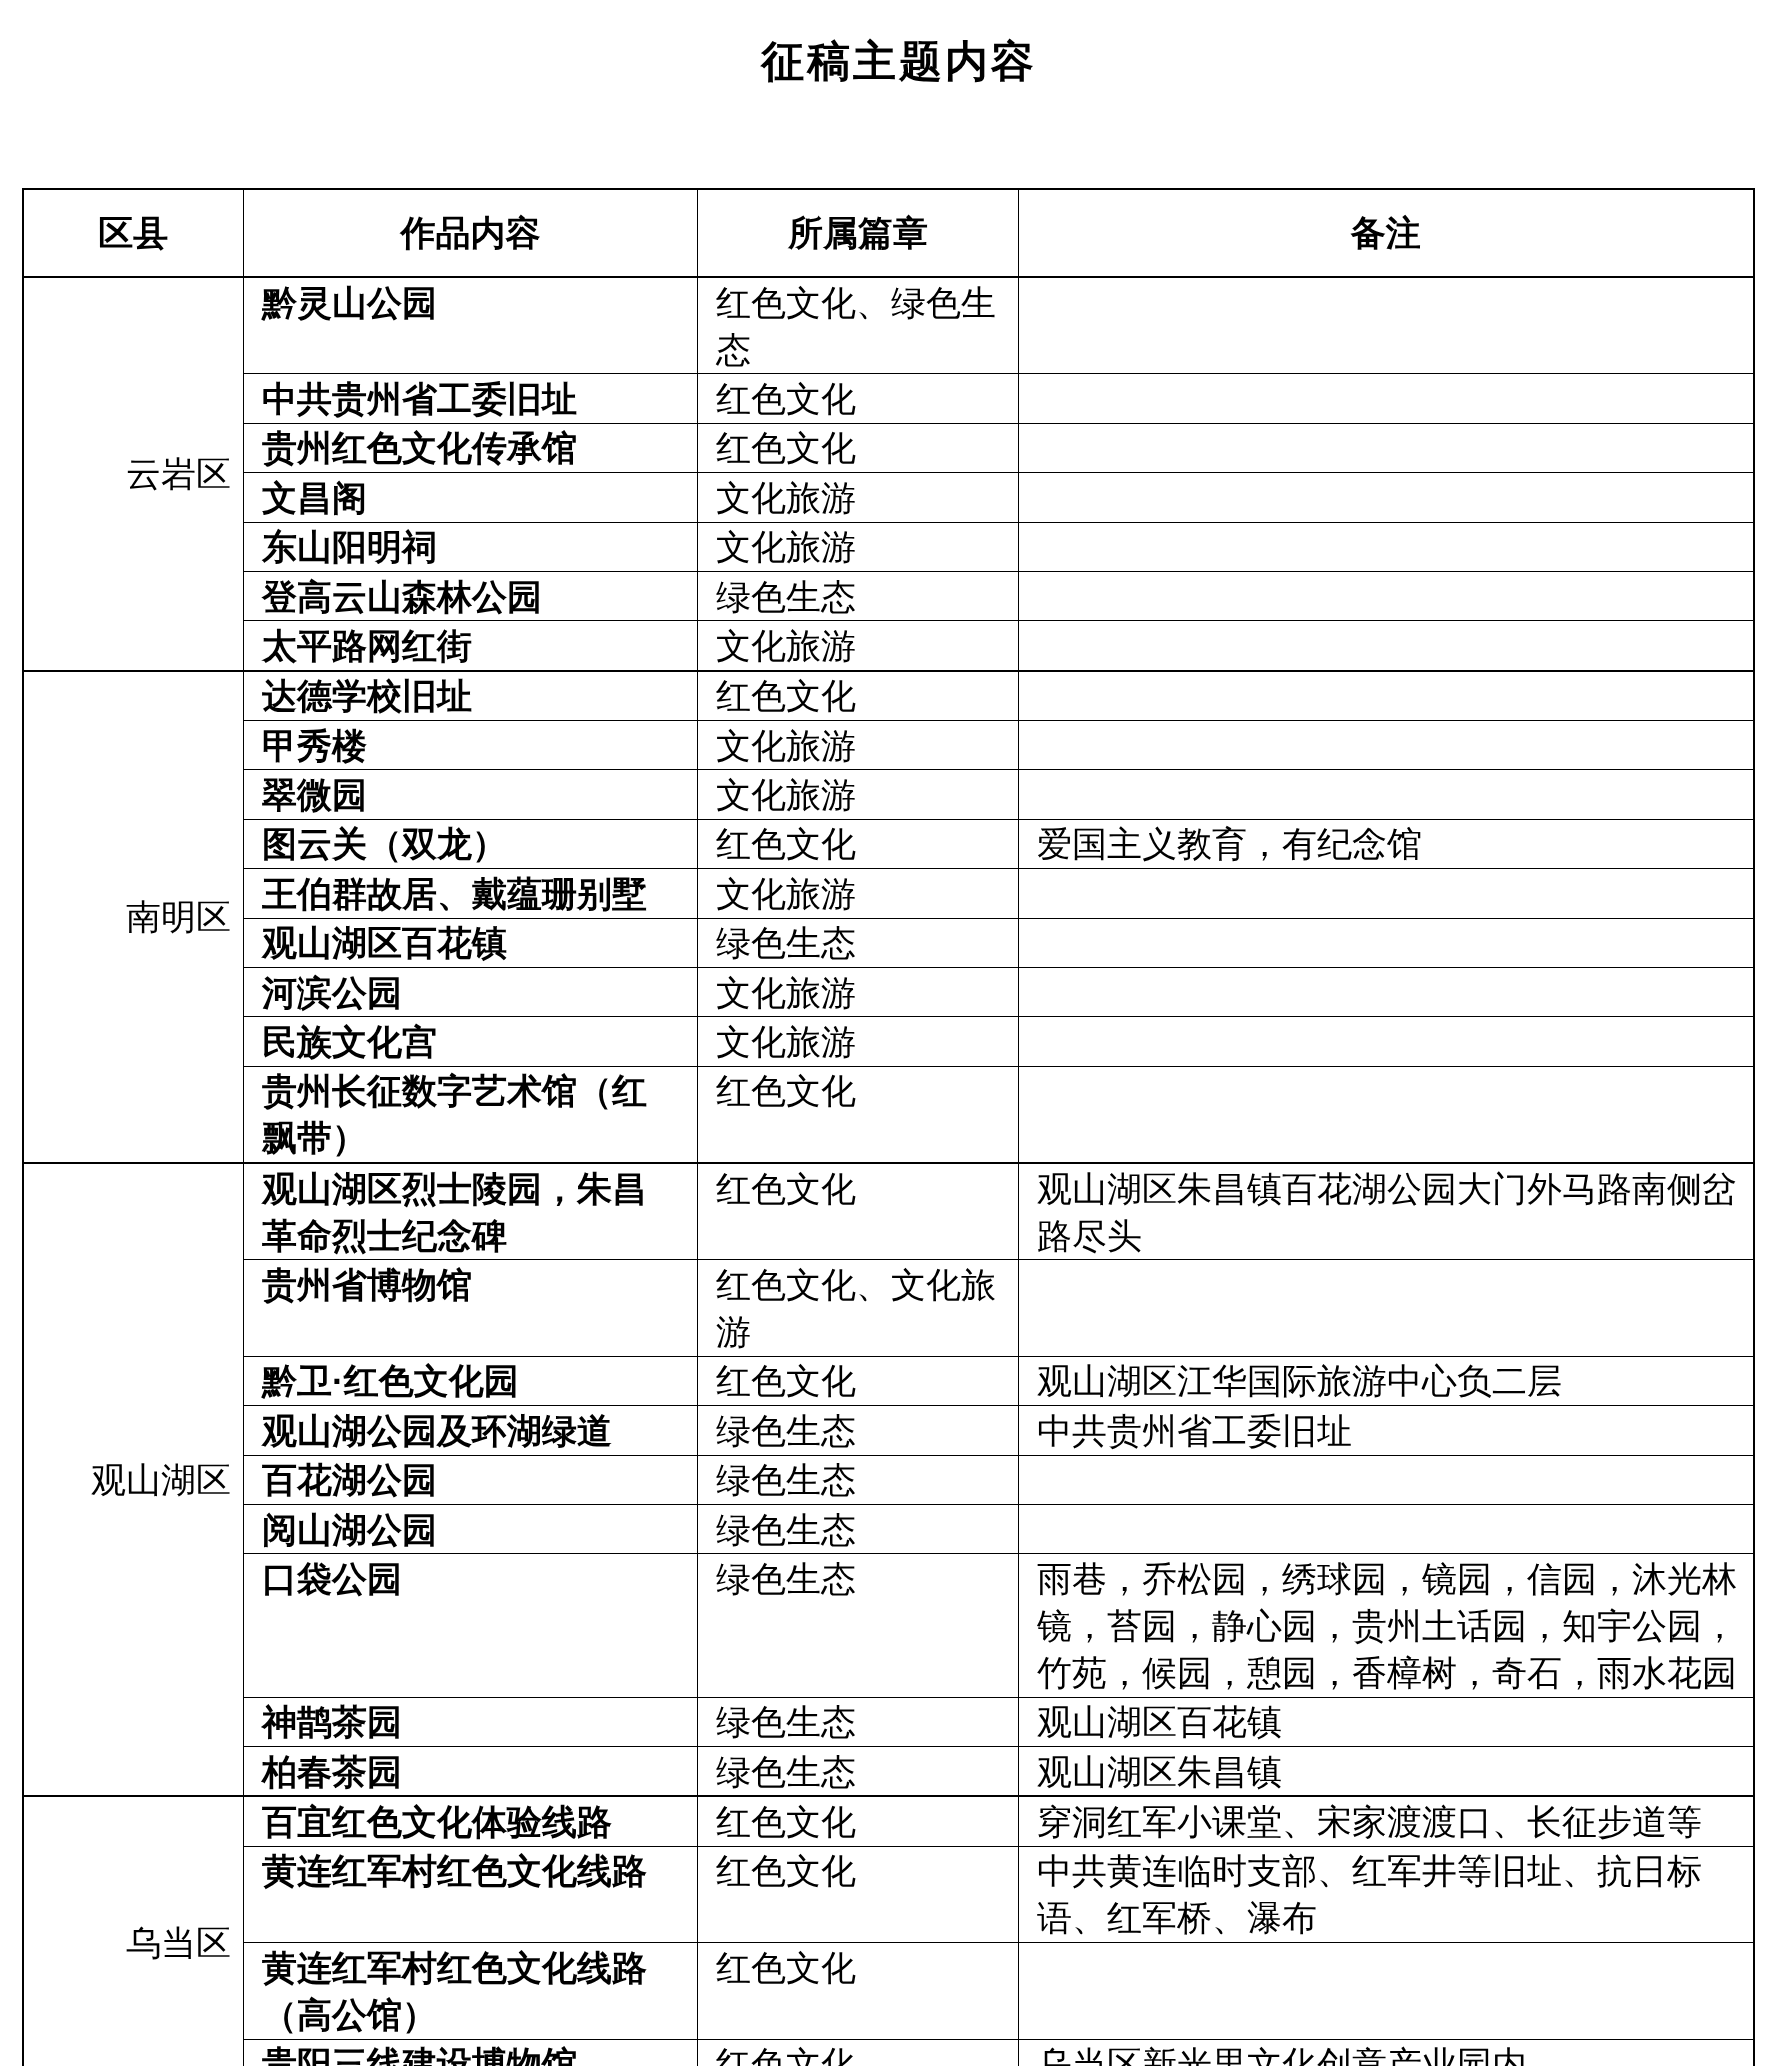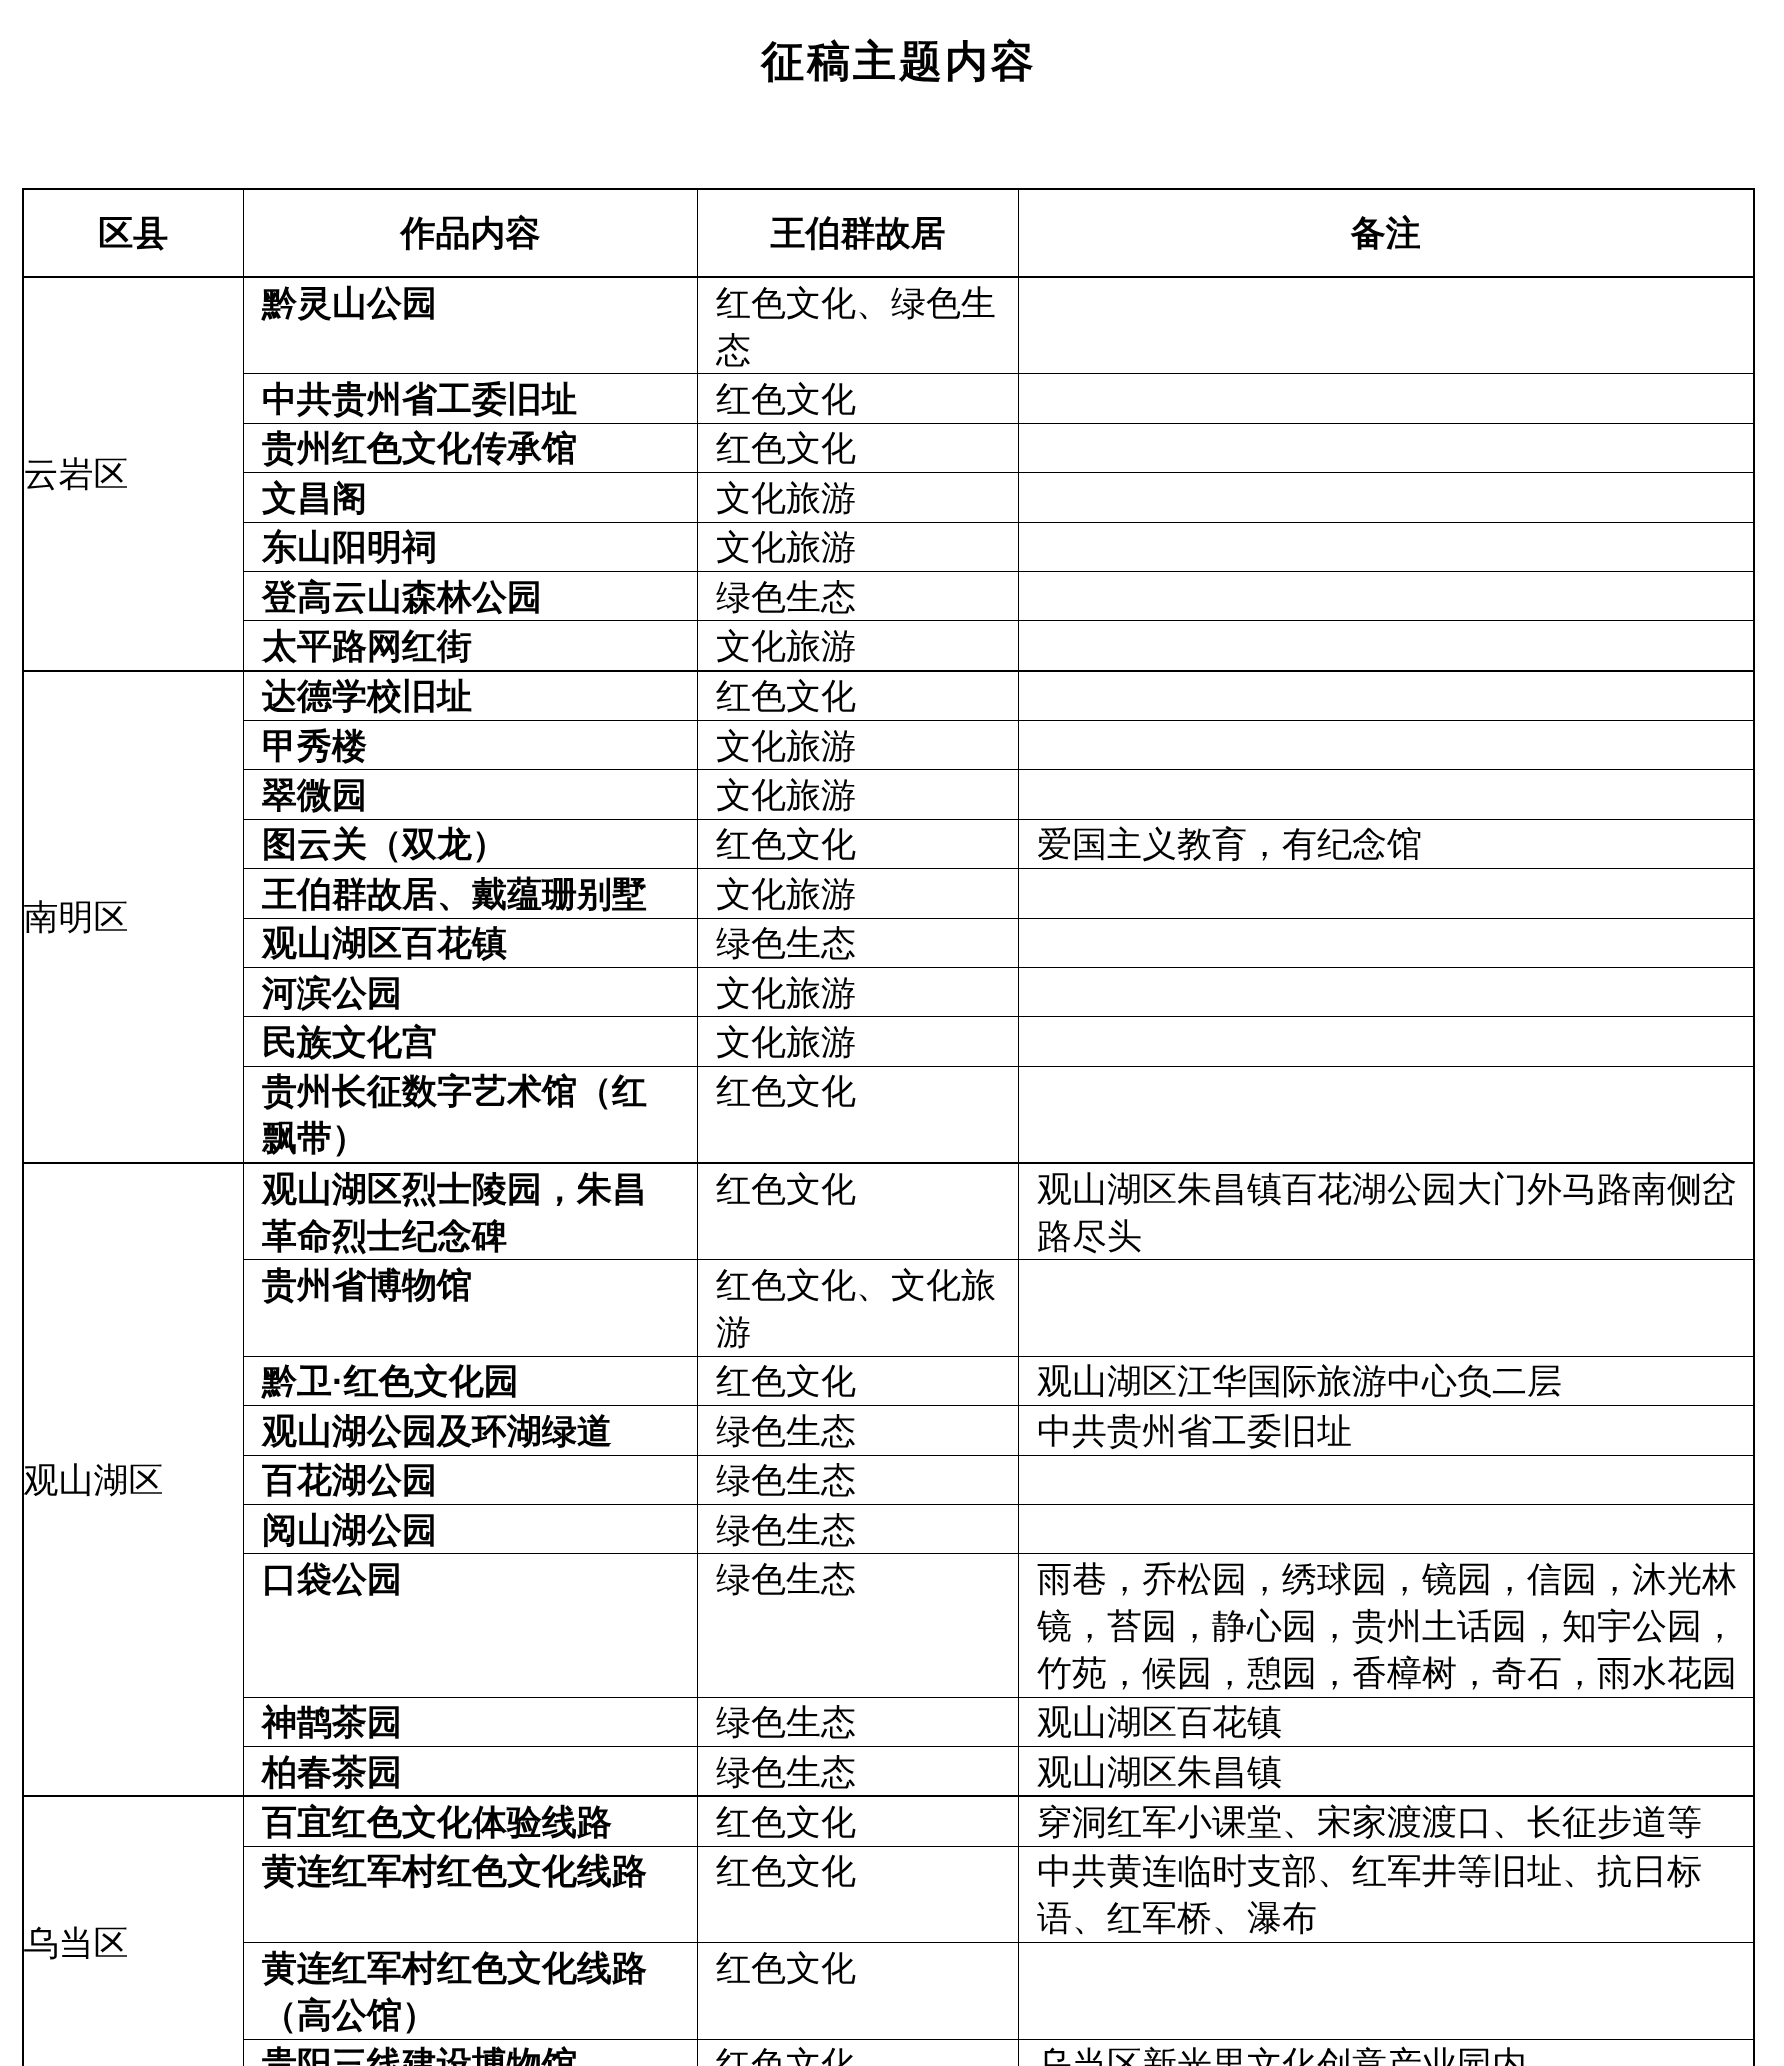"王伯群故居" th { text: 王伯群故居 -> 所属篇章 }
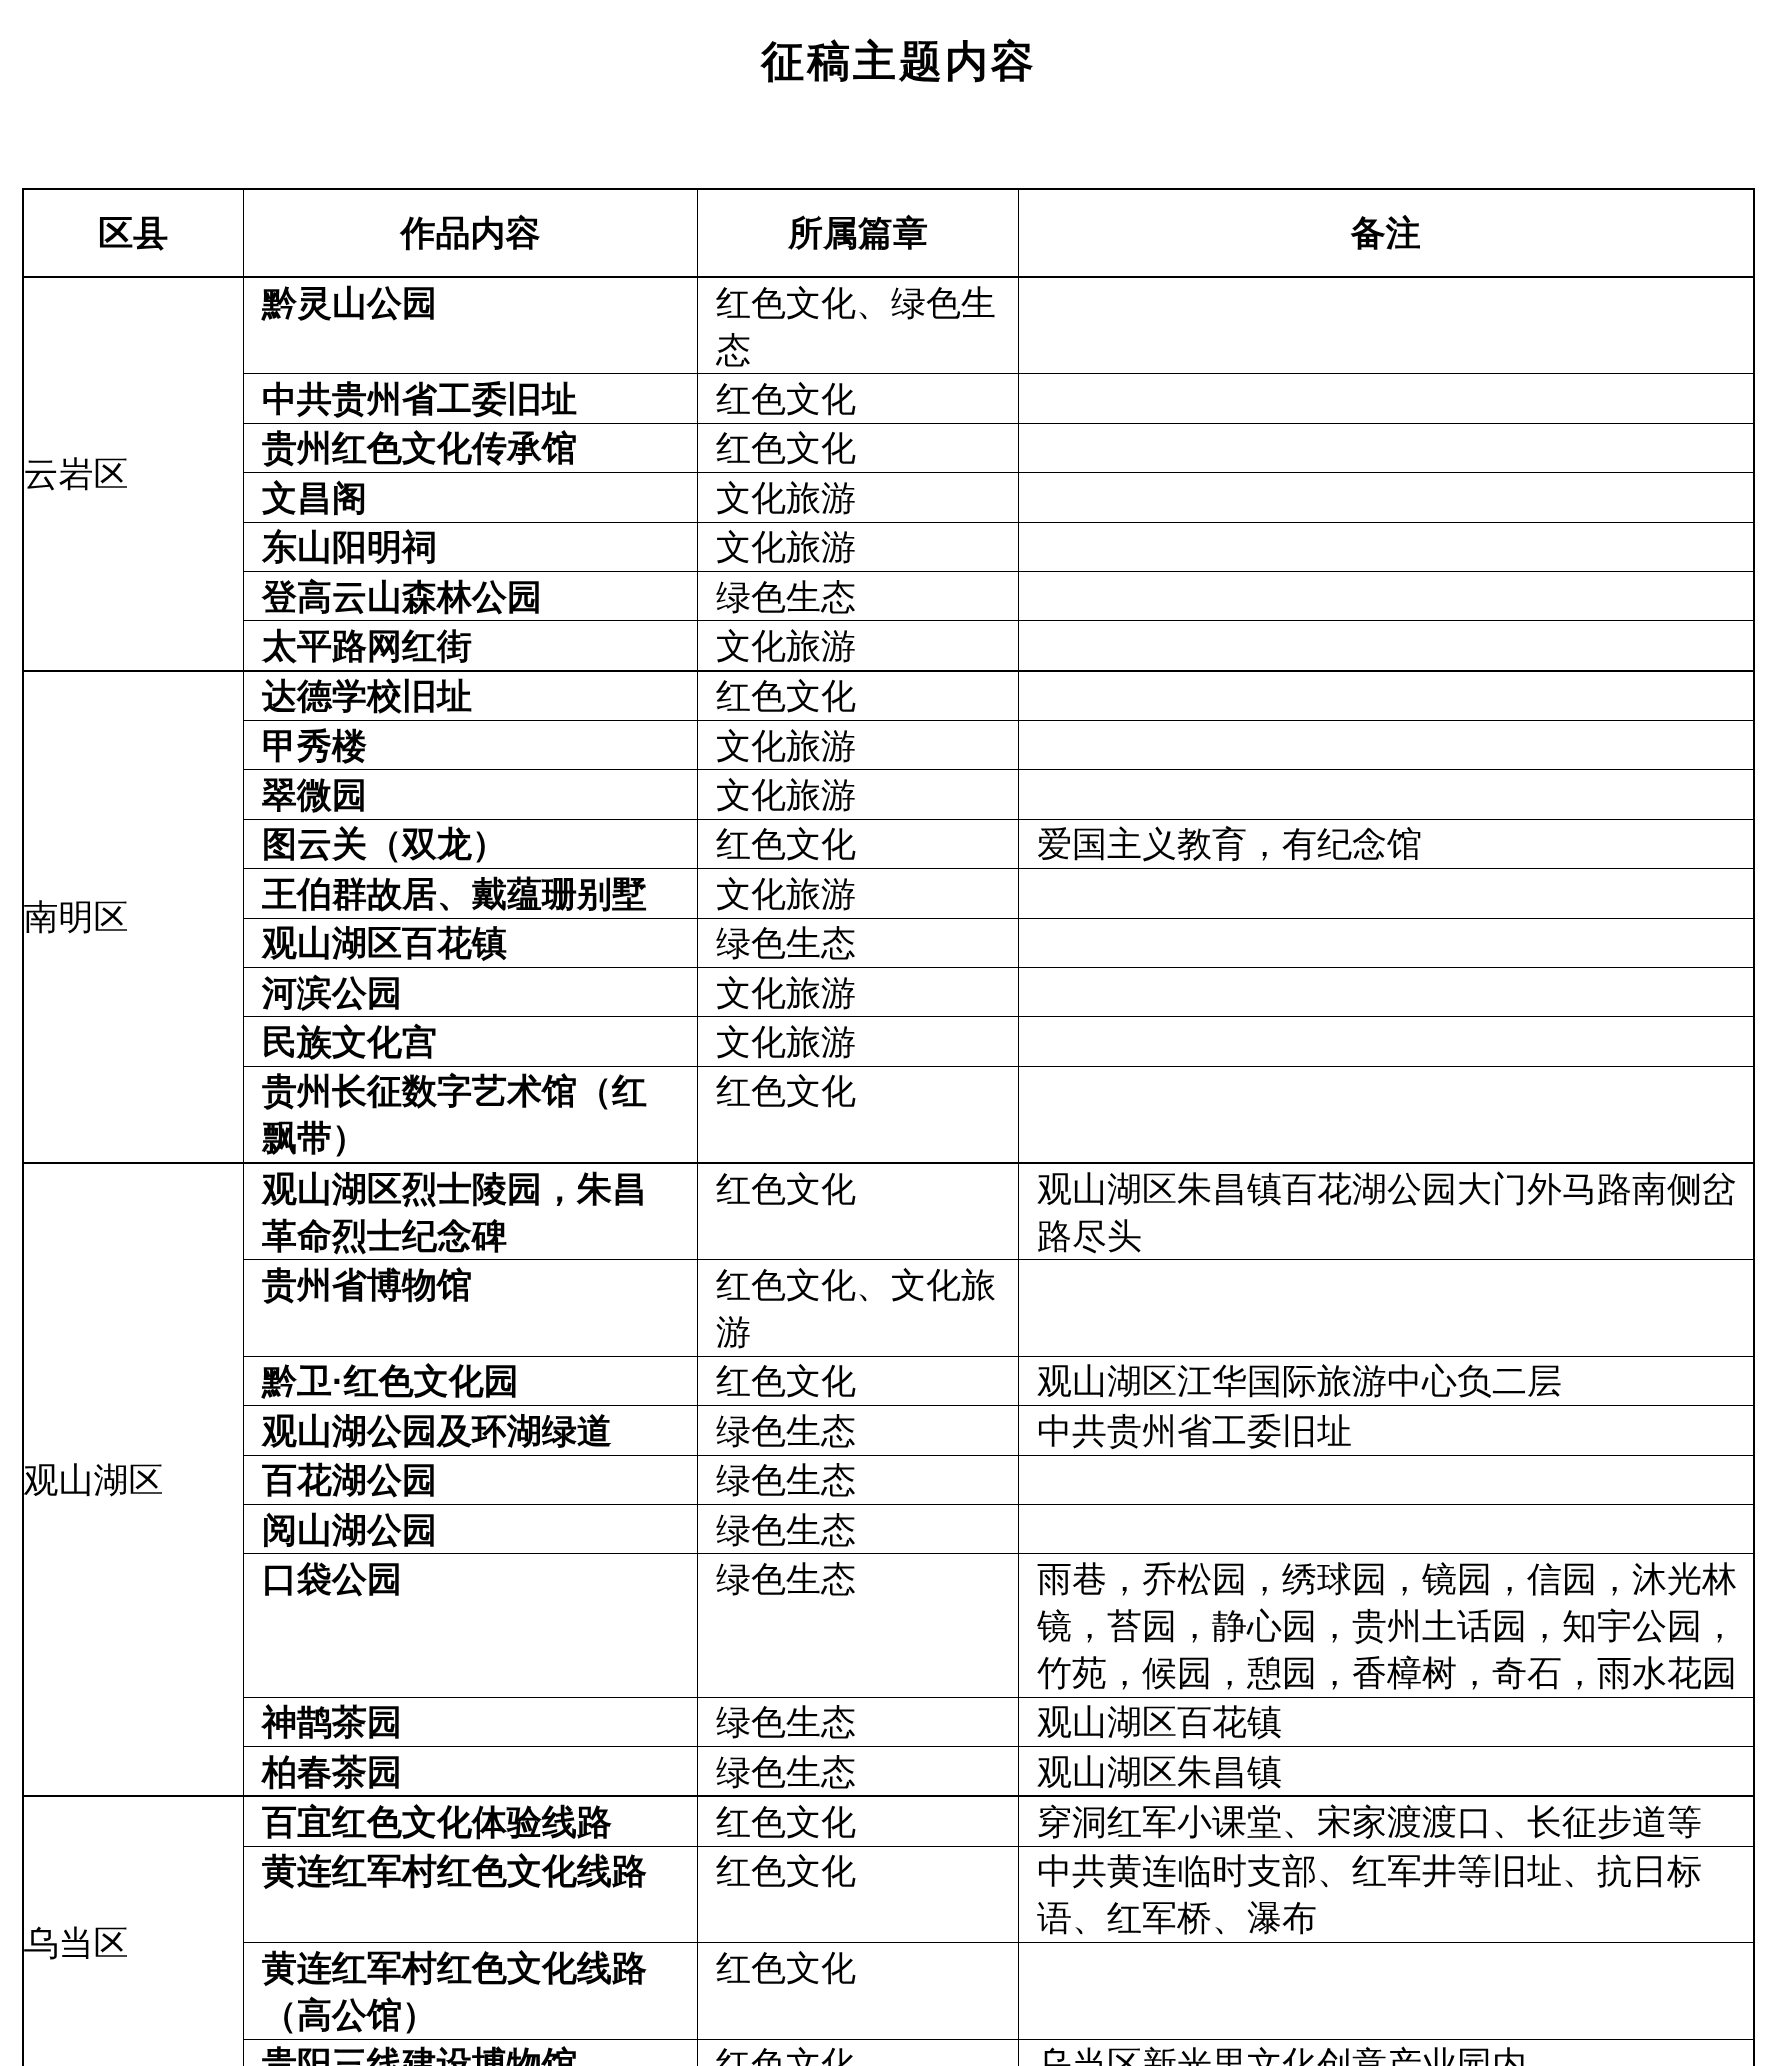"云岩区" .theme-table tbody td.district { padding: 0 -> 12px; text-align: left -> right }
